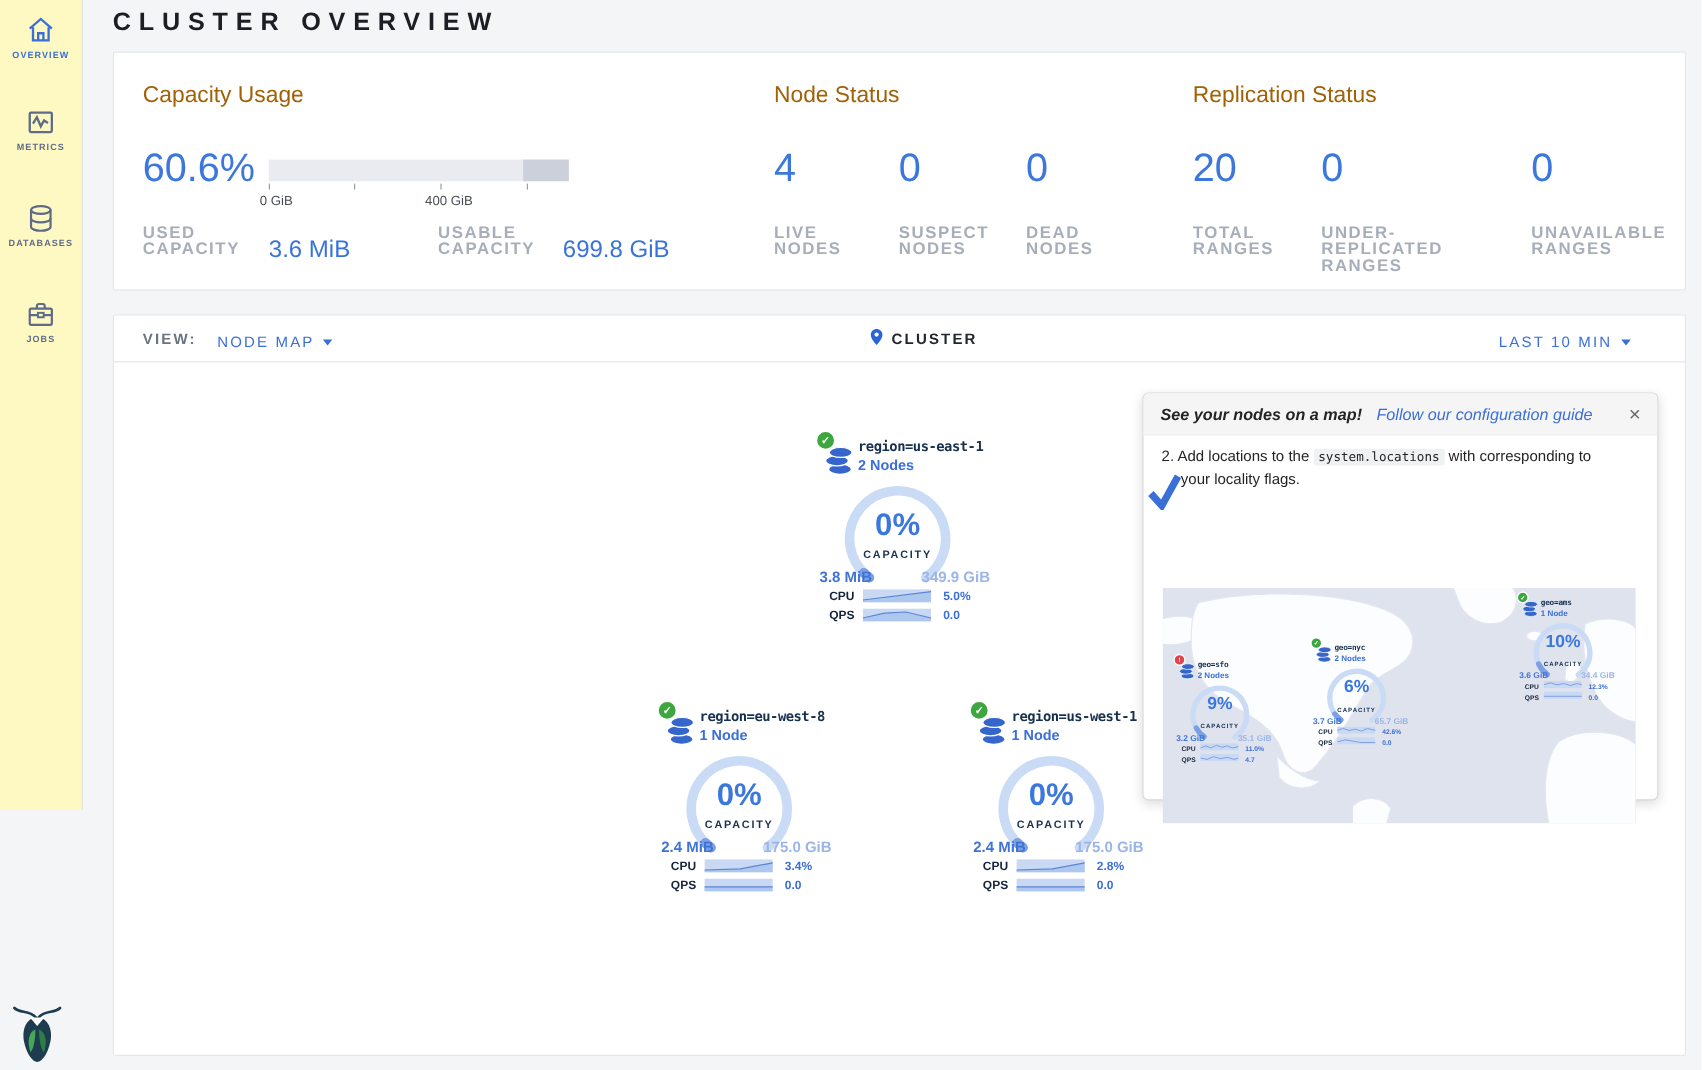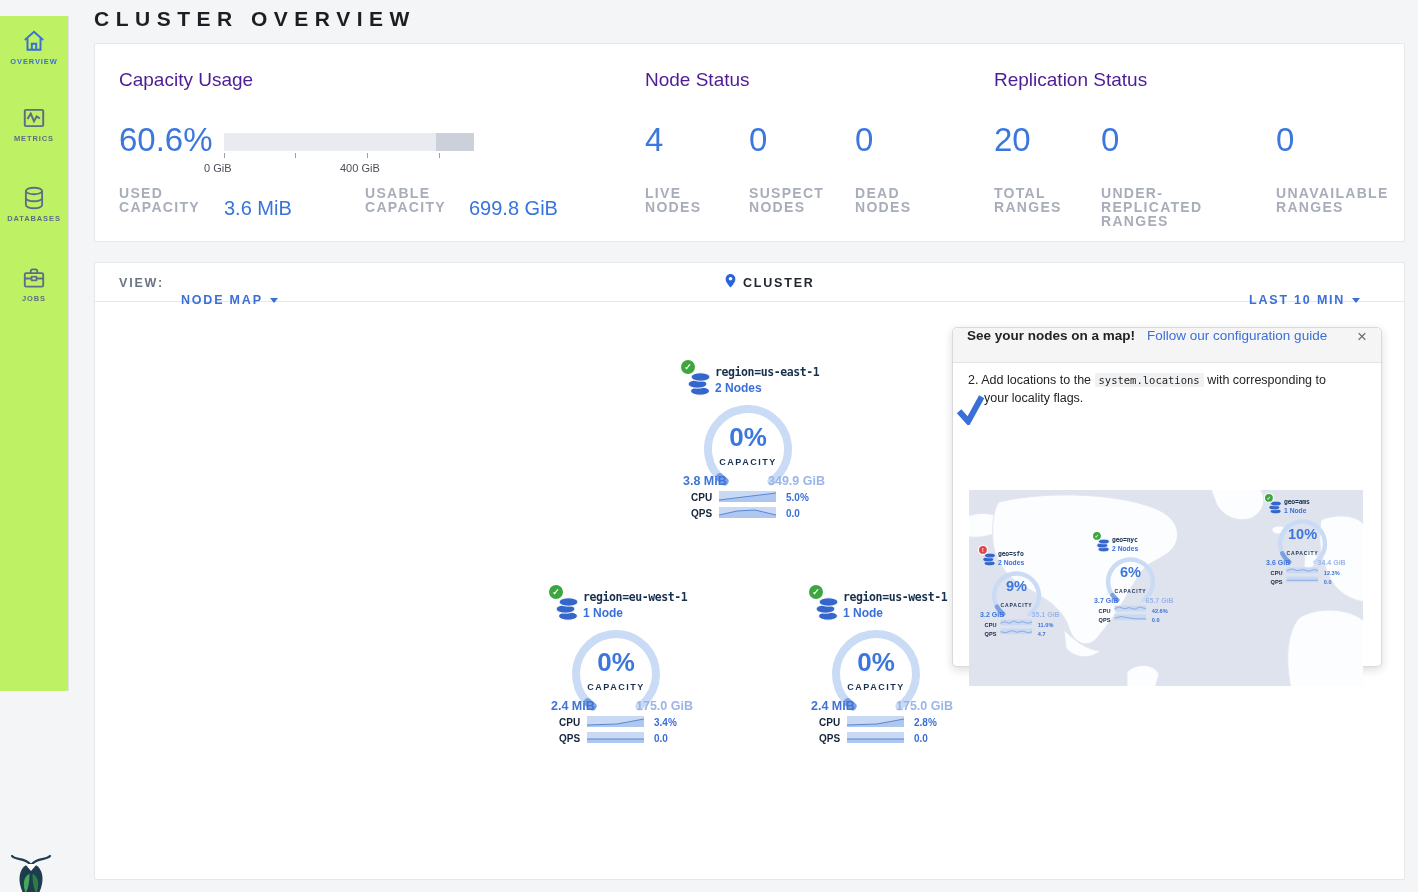"OVERVIEW" .sidebar { background: #bef264 -> #fef9c3; top: 16px -> 0 }
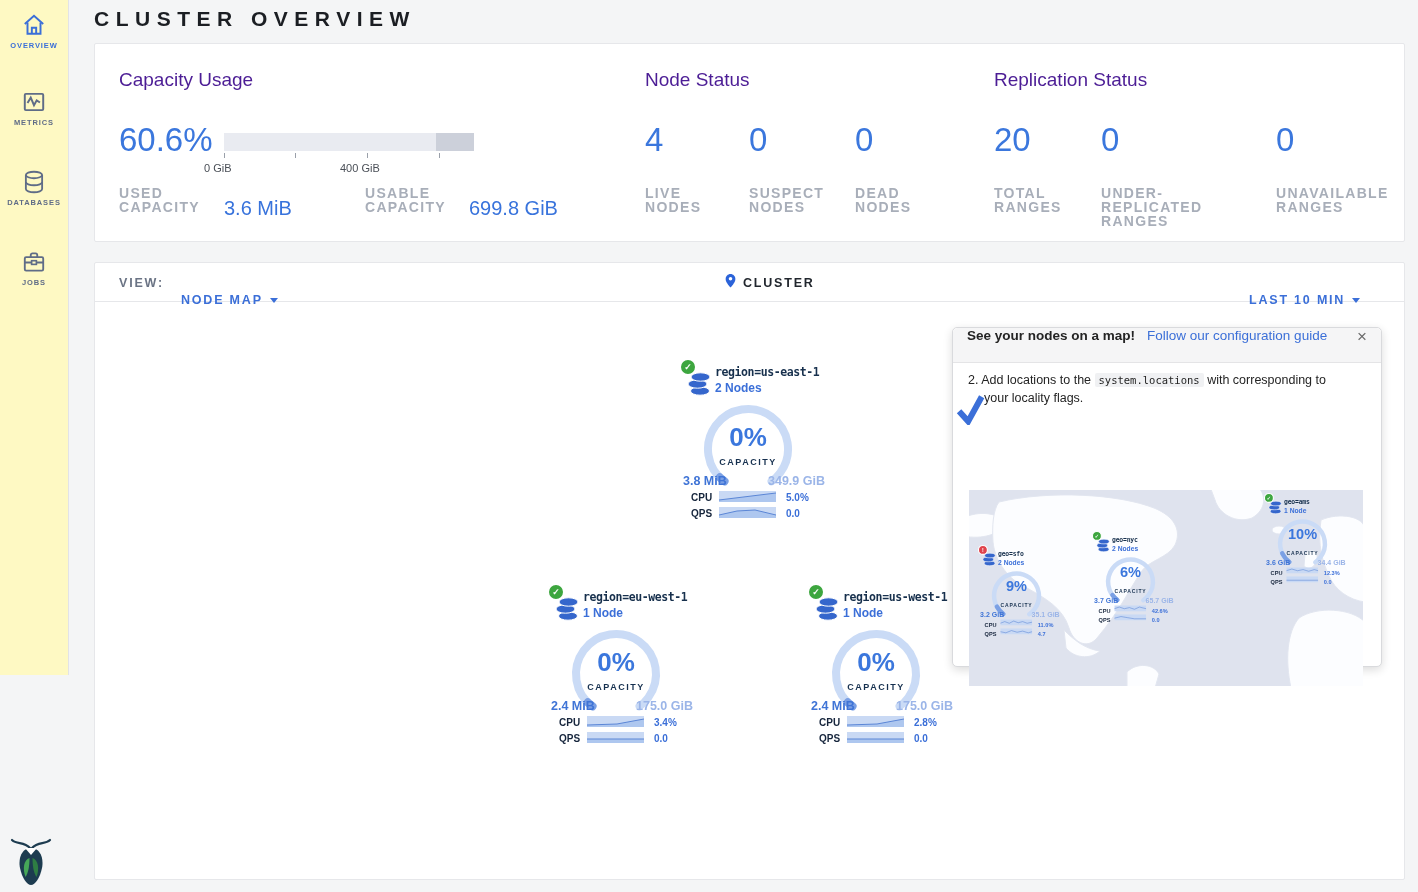"Capacity Usage" .section-title { color: #4c1d95 -> #a16207 }
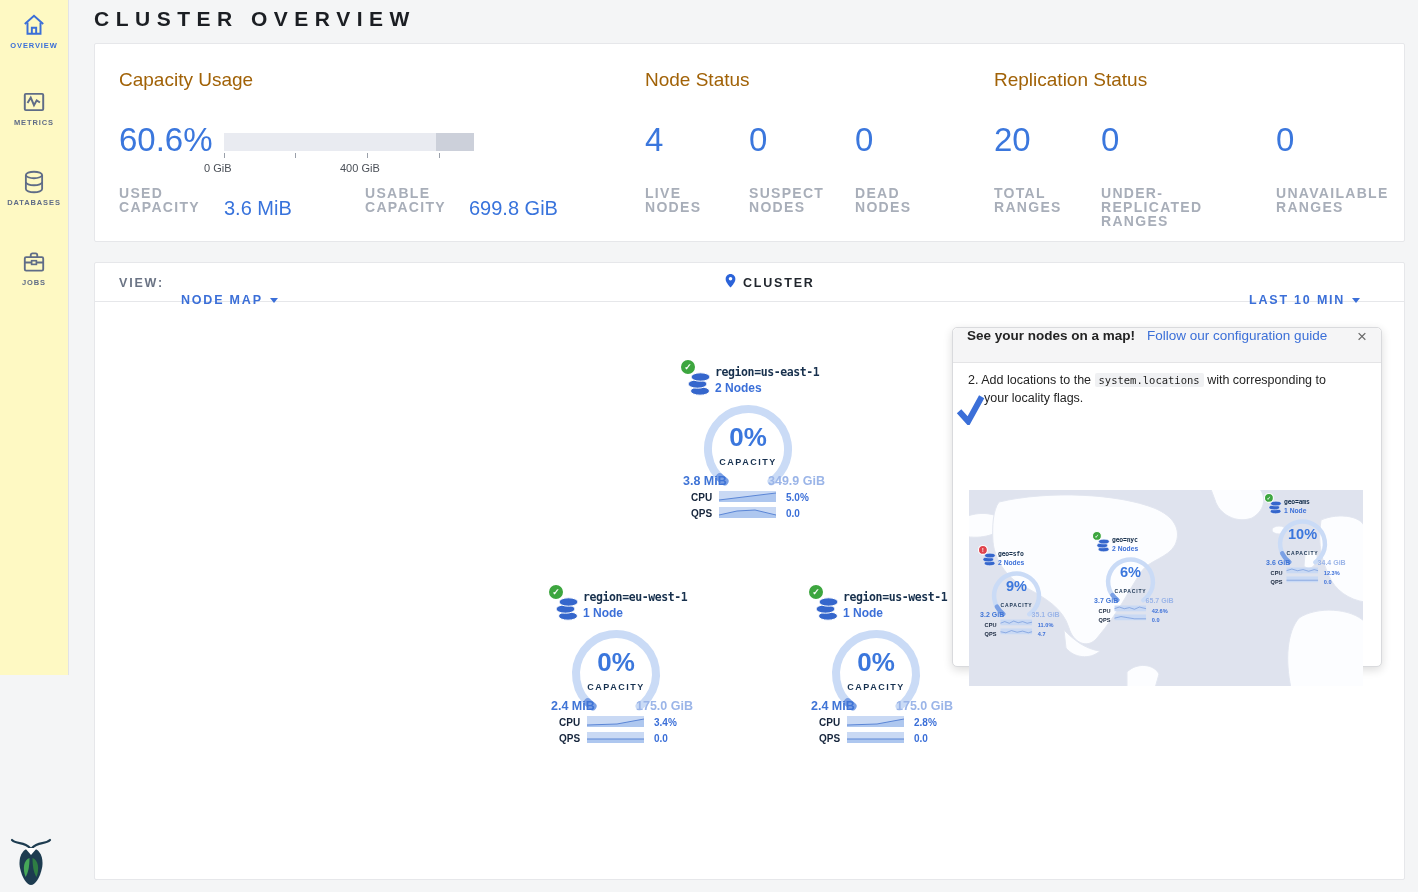"0 GiB" .tick-label { text-align: left -> right }
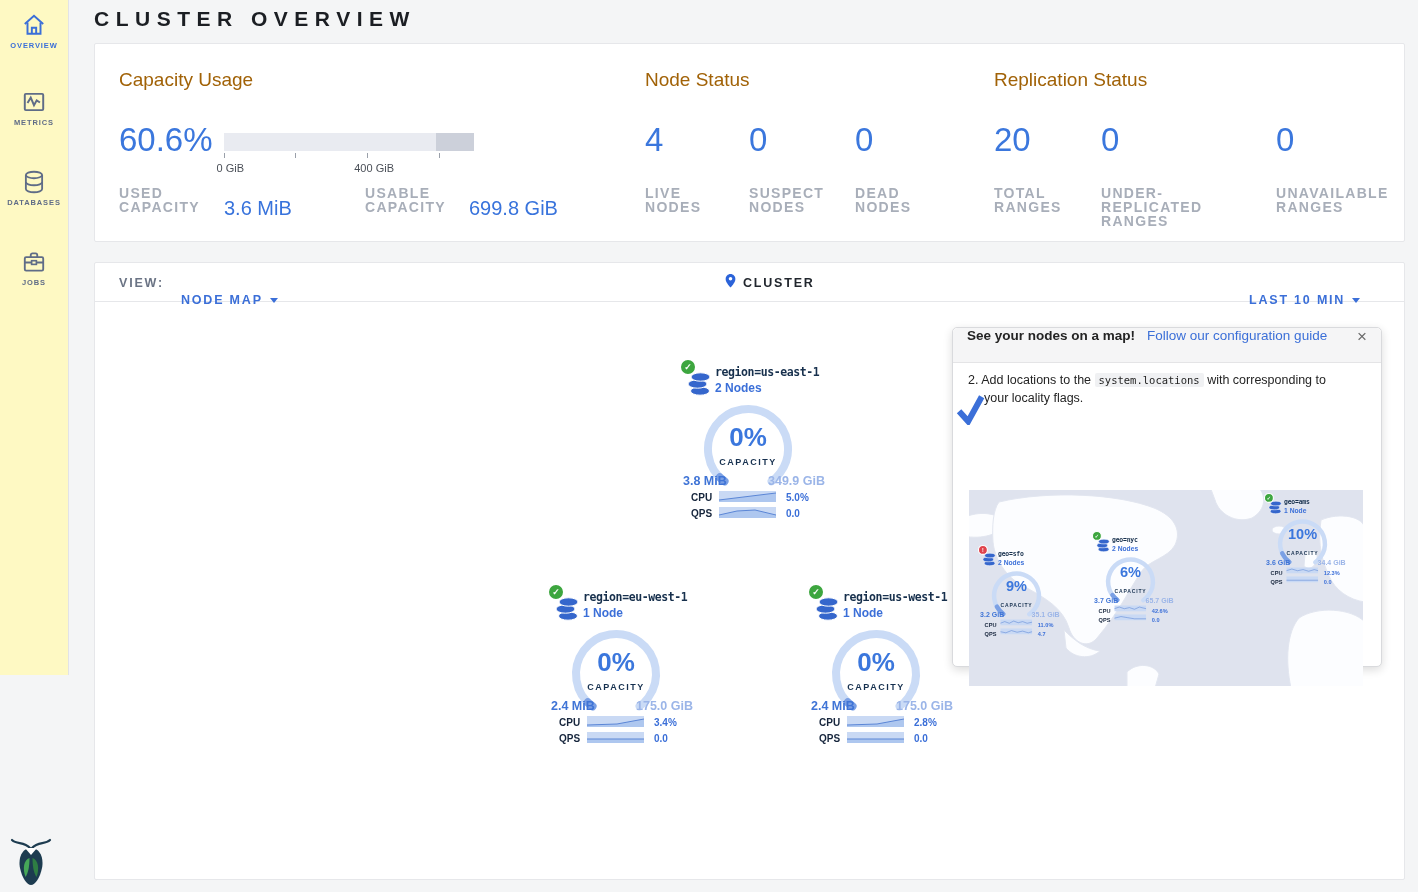"NODE MAP" .vb-link { font-weight: bold -> normal; top: 30px -> 15px }
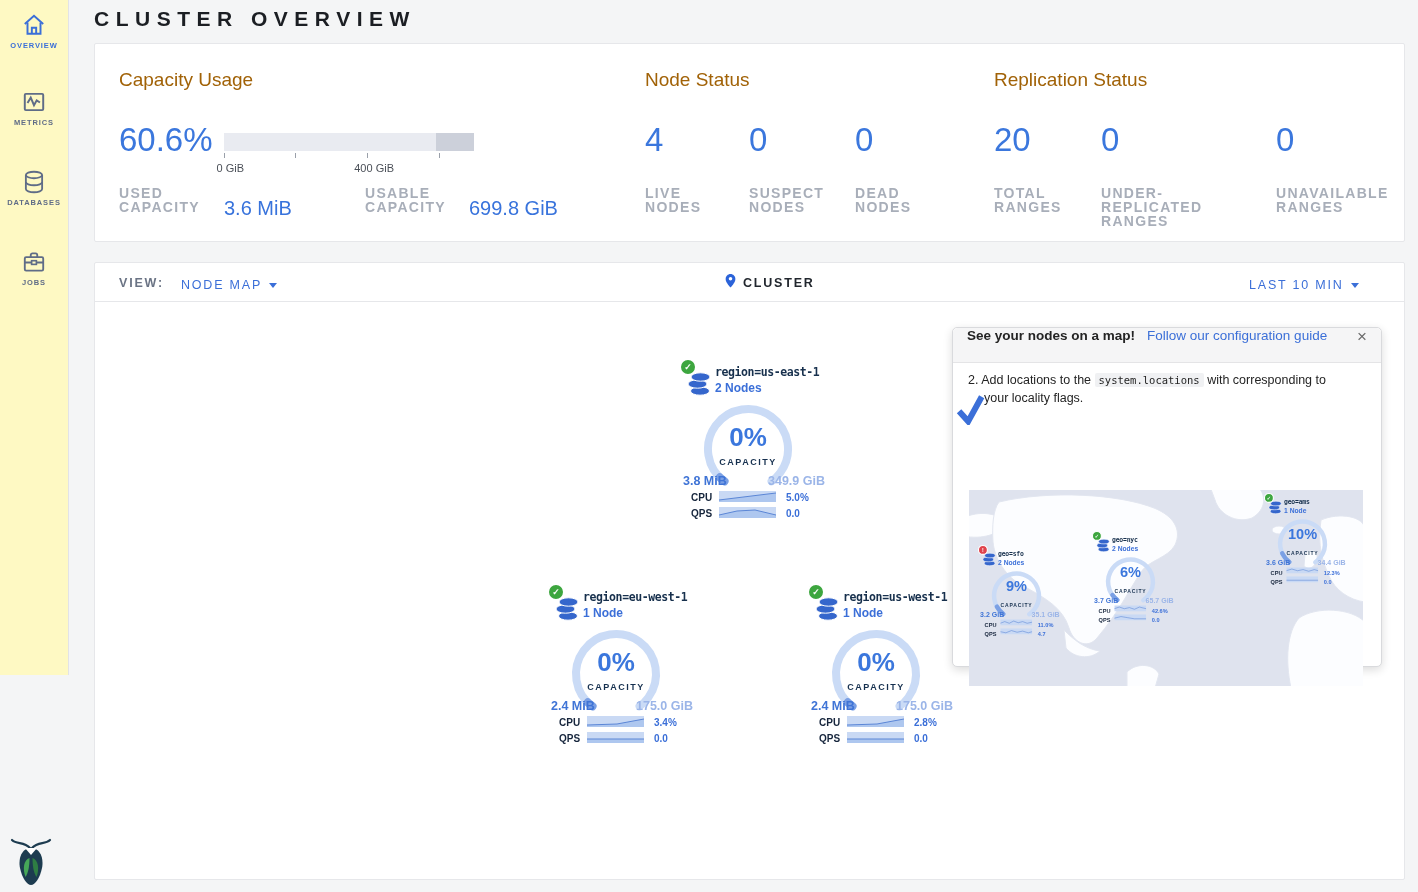"See your nodes on a" .popup-header { align-items: none -> center; font-style: none -> italic }
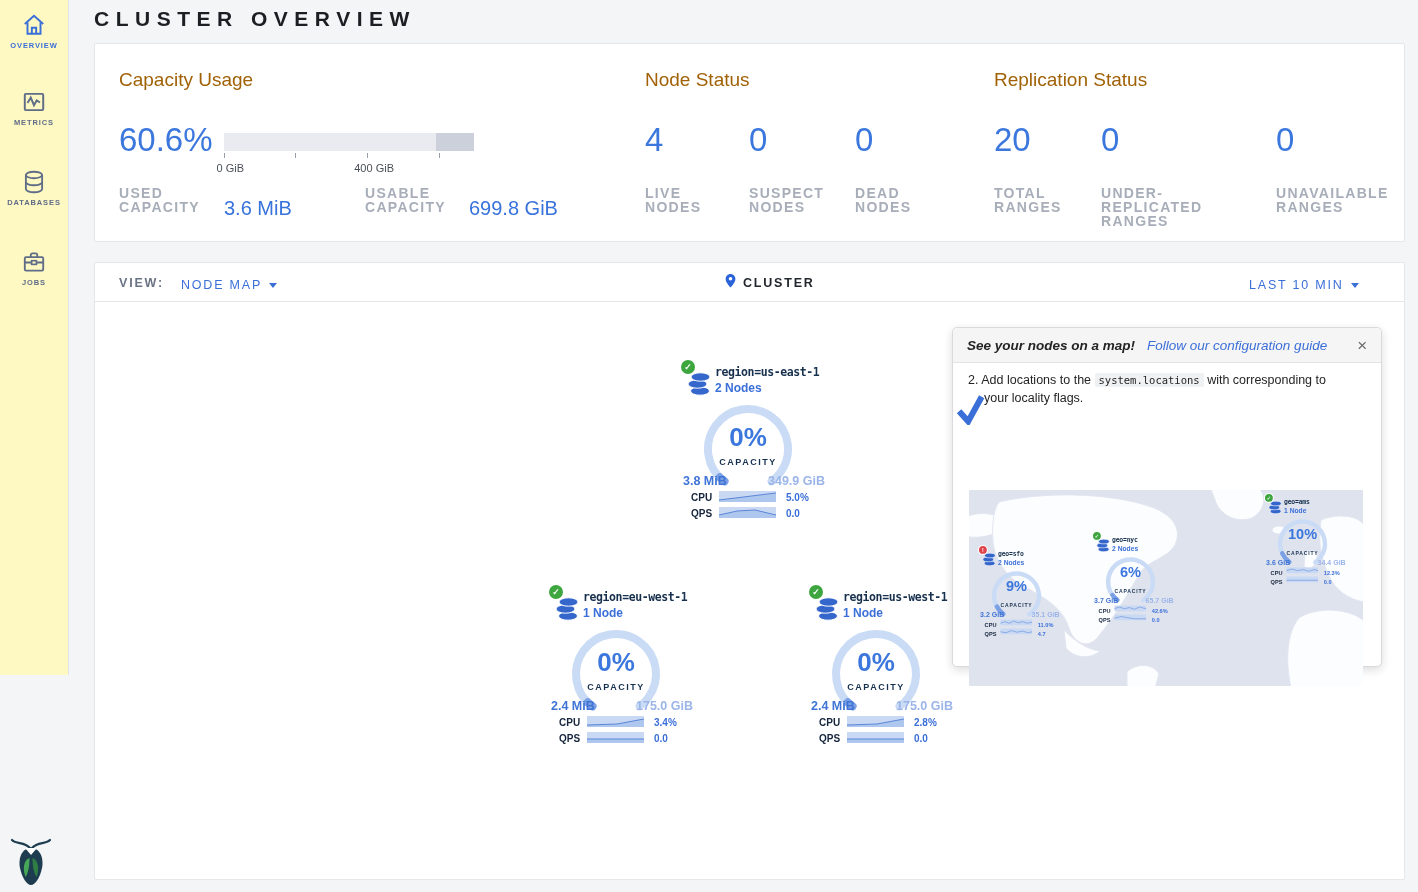"region=eu-west-1" div.region { text: eu-west-1 -> eu-west-8 }
